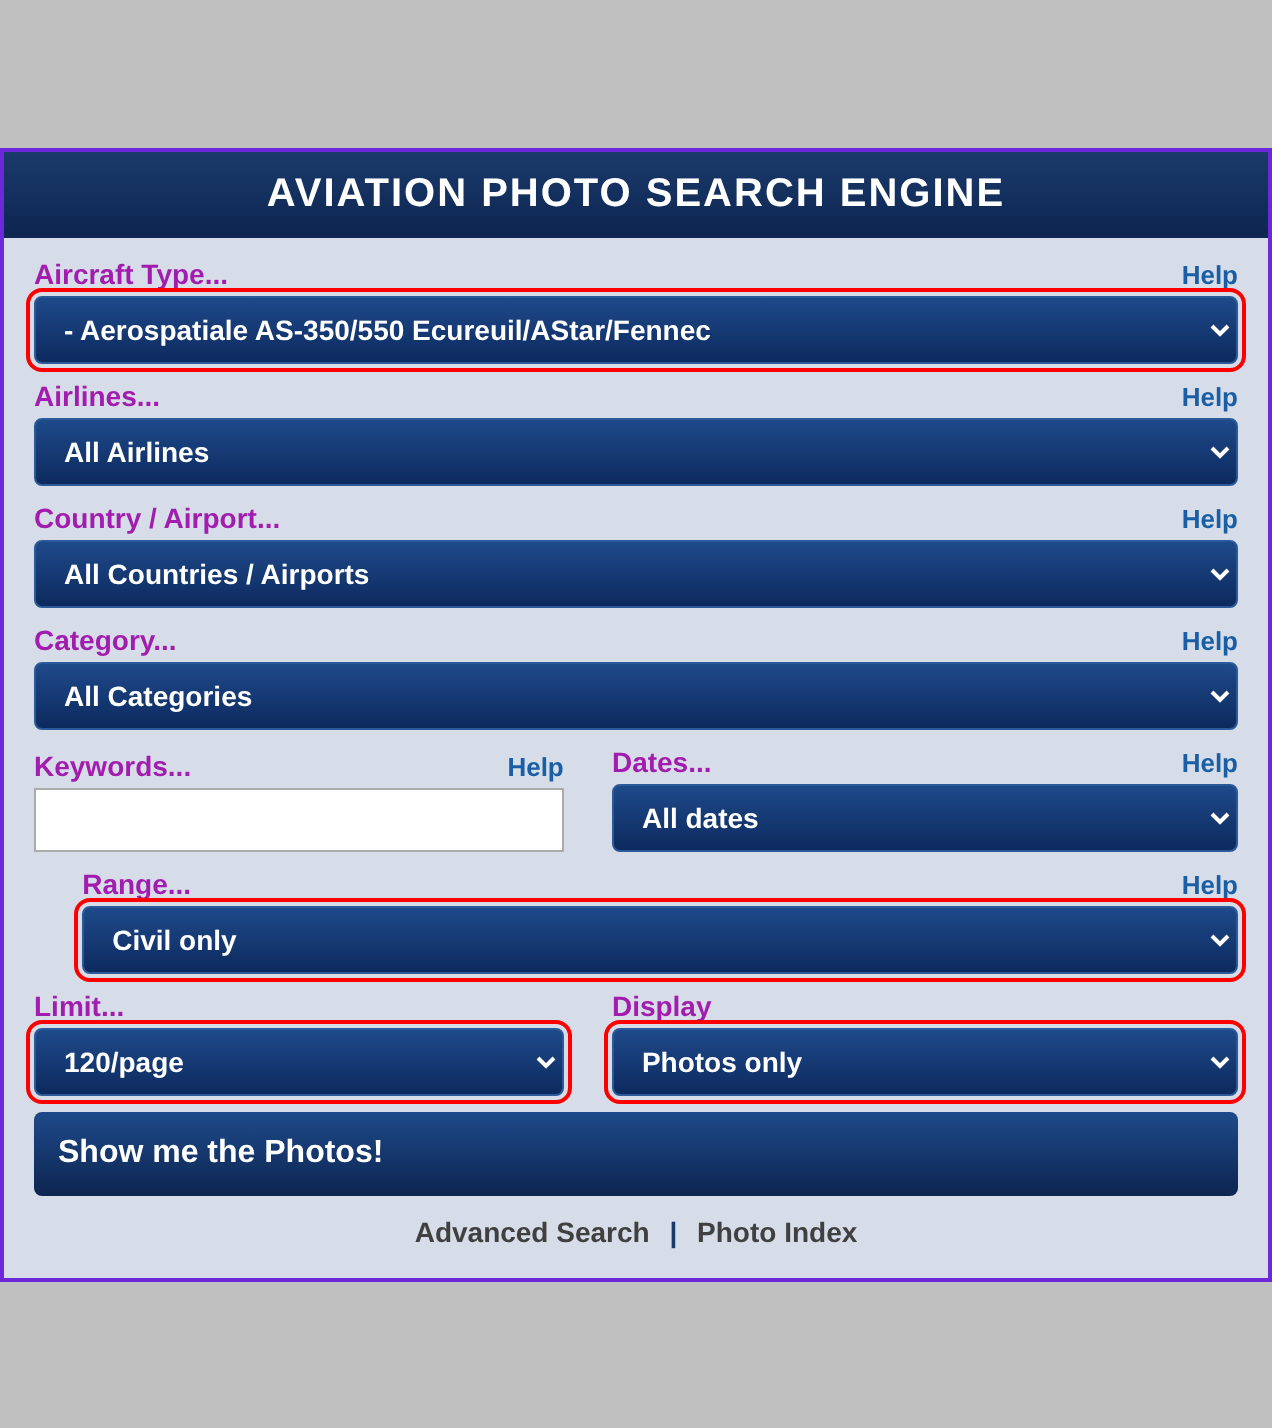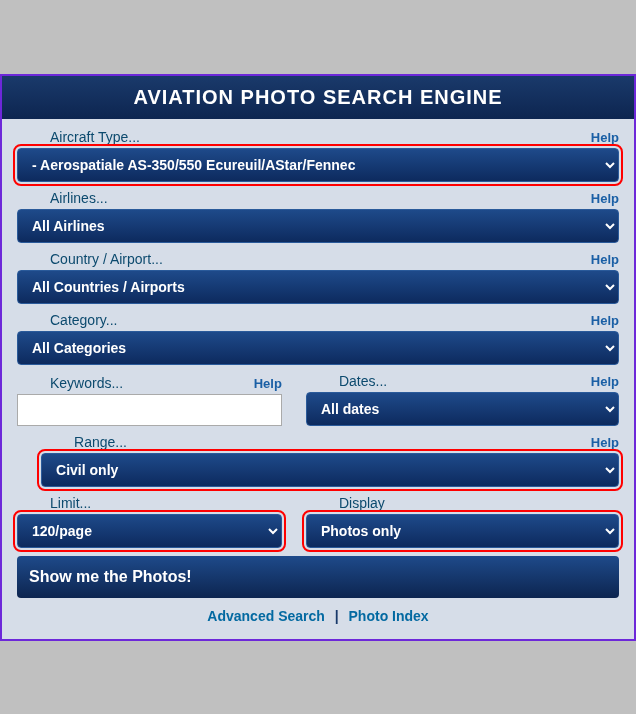"Aircraft Type..." .field-label { color: #0c4a6e -> #a21caf; font-weight: normal -> bold; margin-left: 33px -> none }
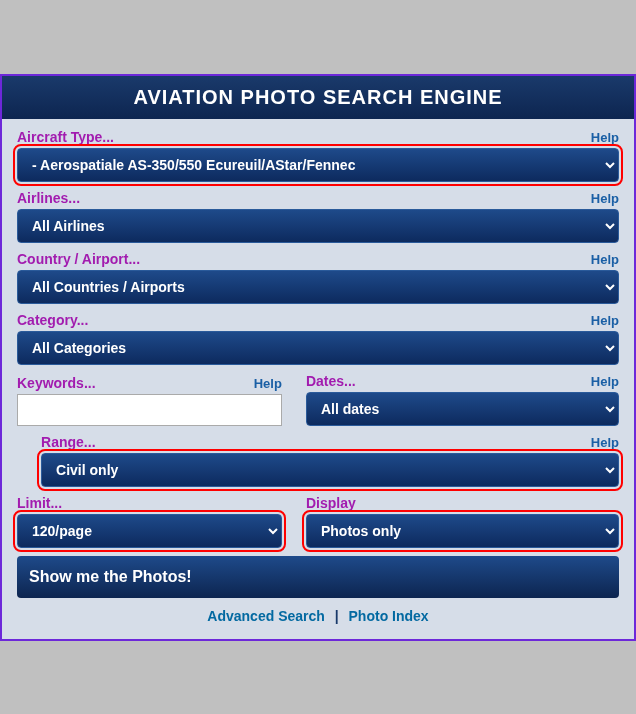"Advanced Search" .footer-links a { color: #0369a1 -> #404040 }
